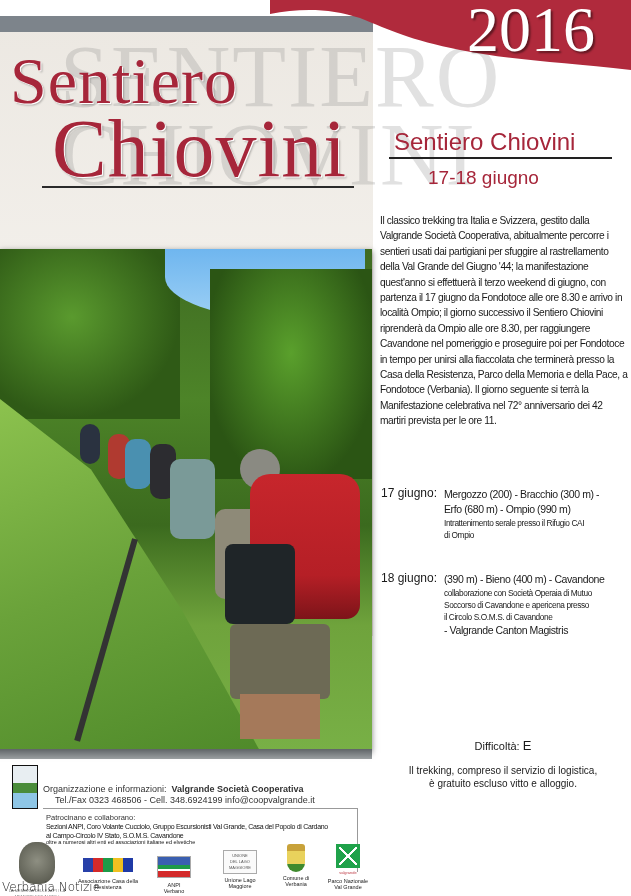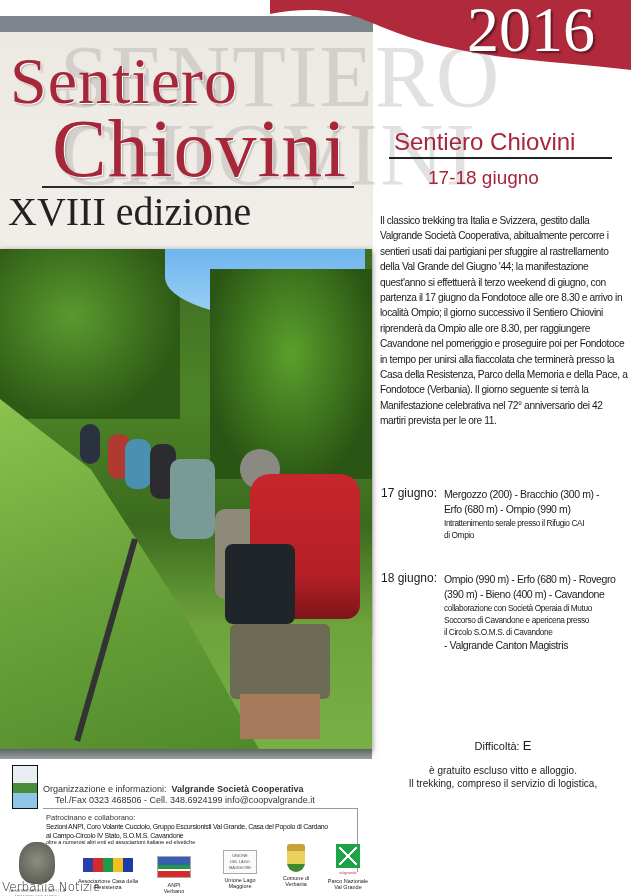"XVIII edizione" div.edizione { html: <div>XVIII edizione</div> -> none }
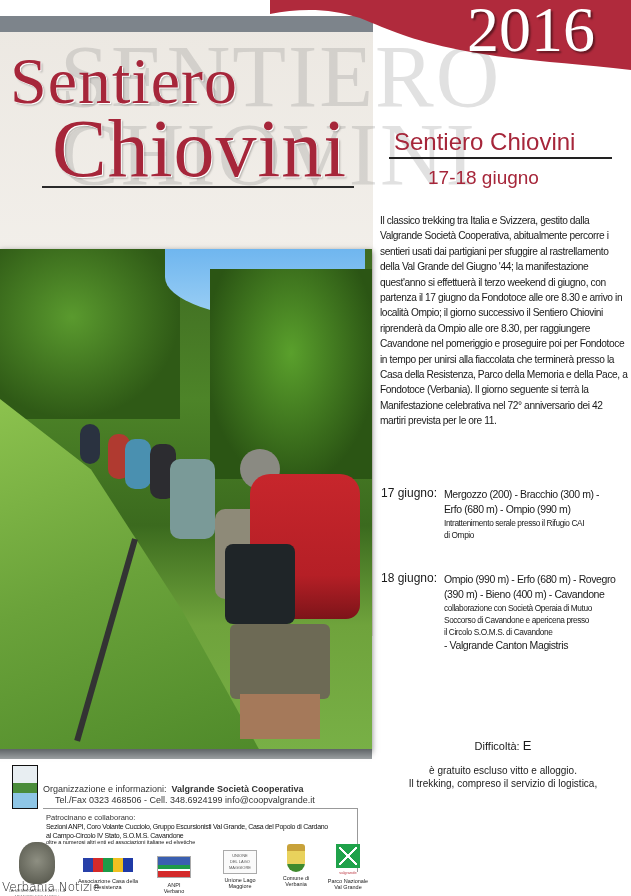"Ompio (990 m) - Erfo" div.big { html: <div>Ompio (990 m) - Erfo (680 m) - Rovegro</div> -> none }
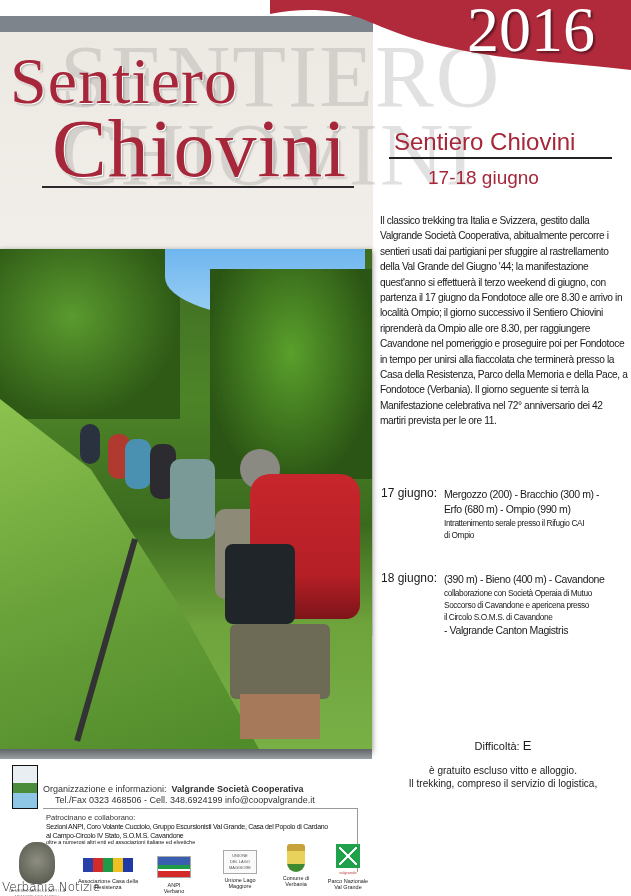"è gratuito escluso vitto e" div { order: before "Il trekking, compreso il servizio" -> after "Il trekking, compreso il servizio" }
